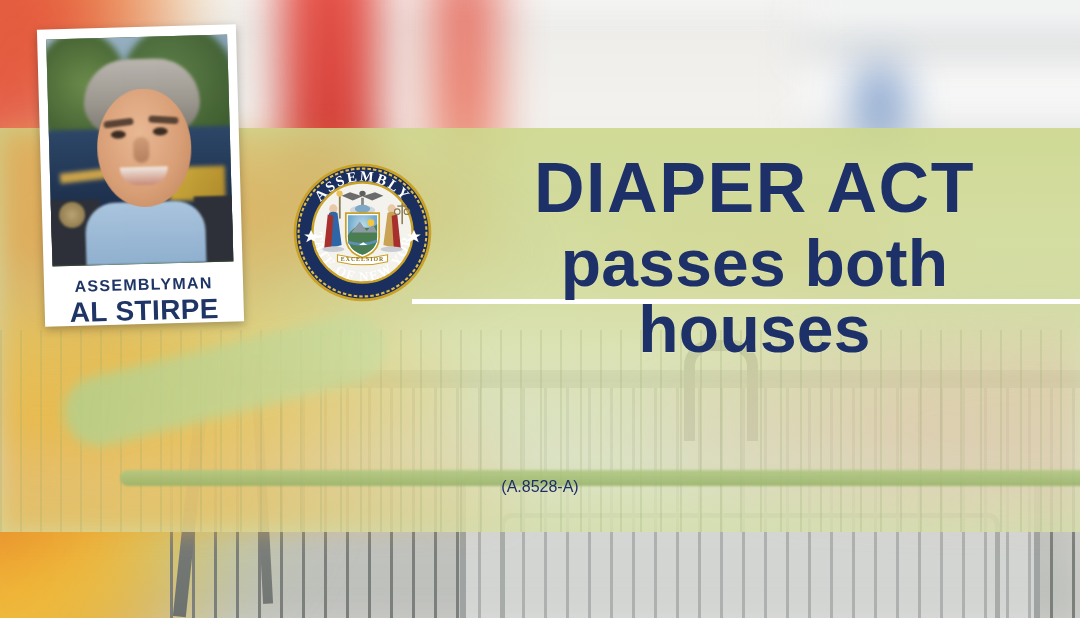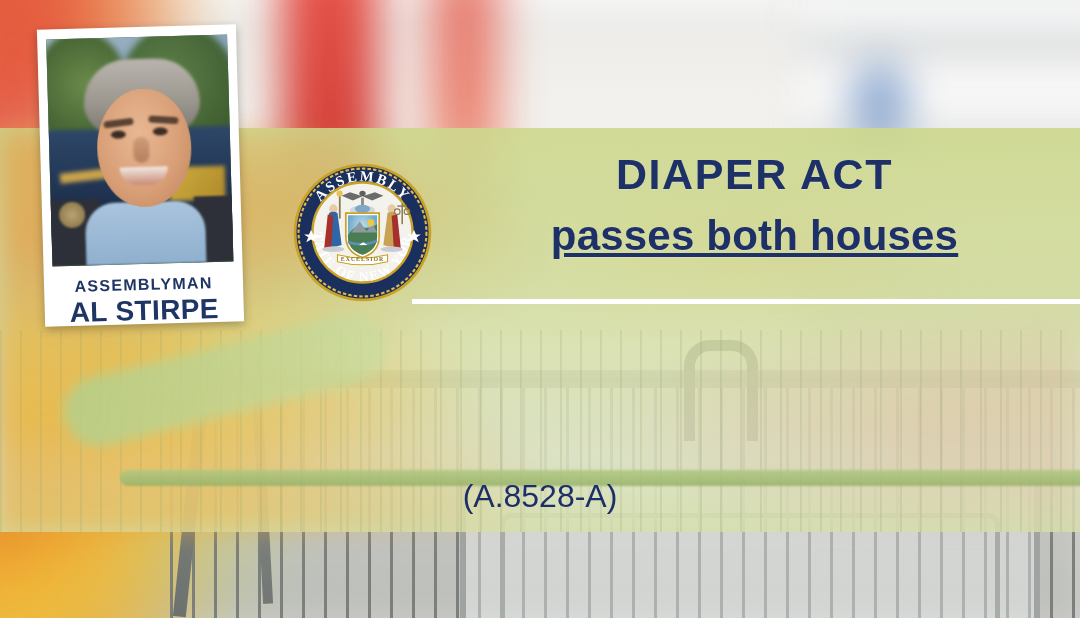"DIAPER ACT" .hl1 { font-size: 43px -> 70px }
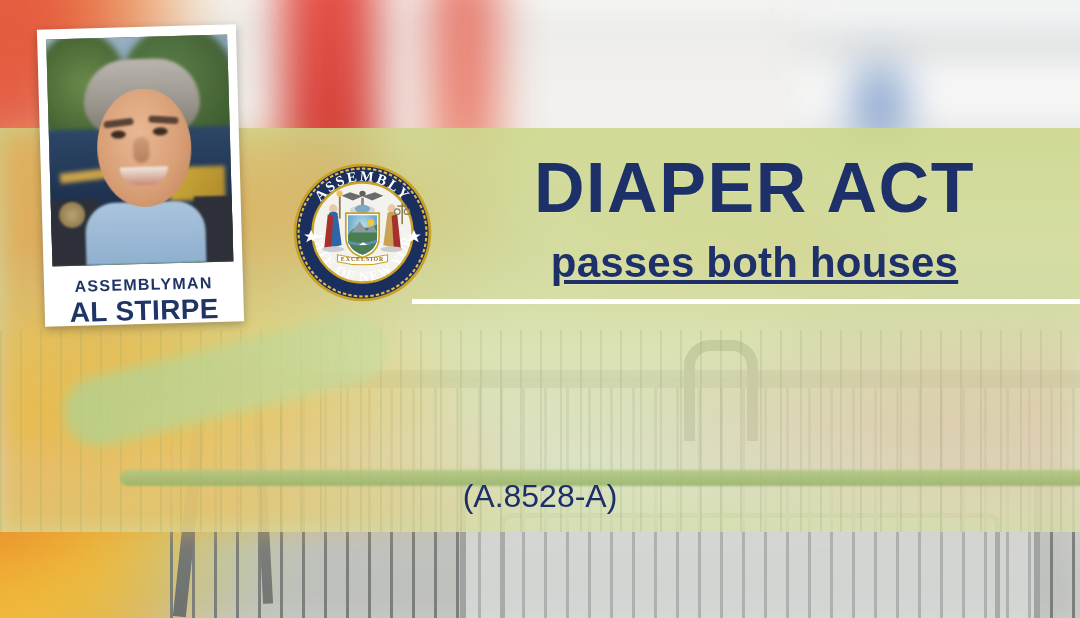"passes both houses" .hl2 { font-size: 42px -> 66px; margin-top: 19px -> 7px; text-decoration: underline -> none }
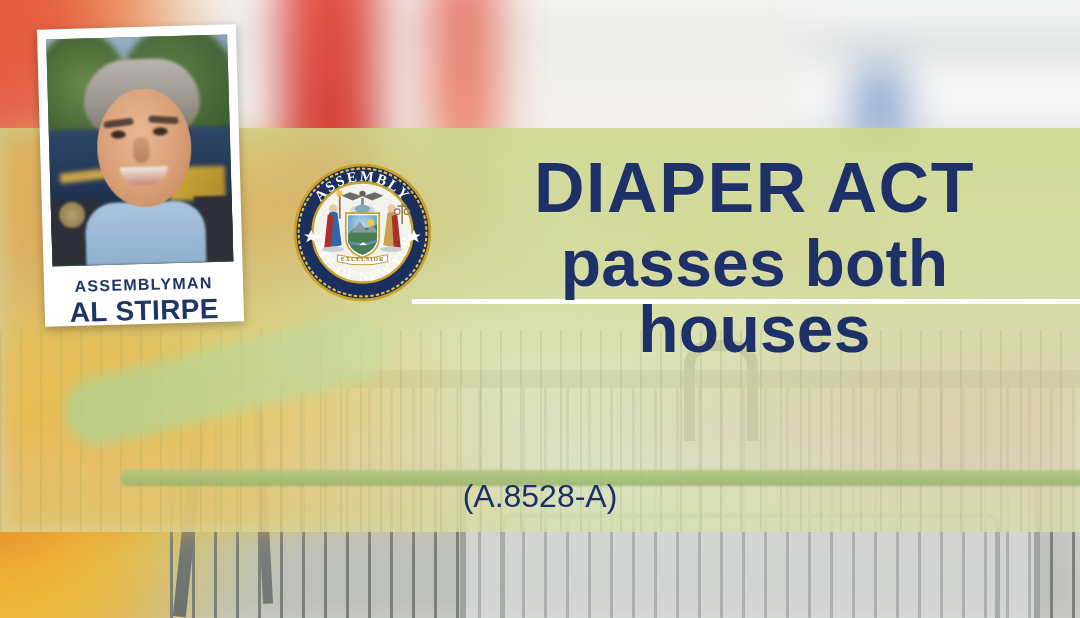"(A.8528-A)" .bill { font-size: 32px -> 16px }
